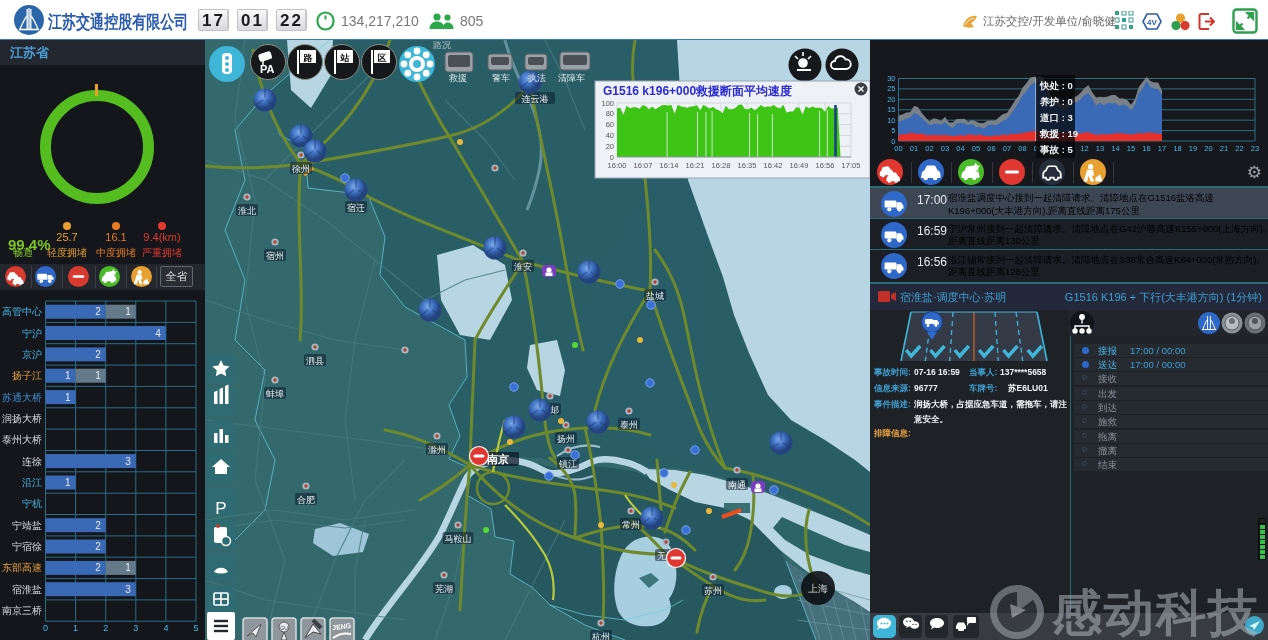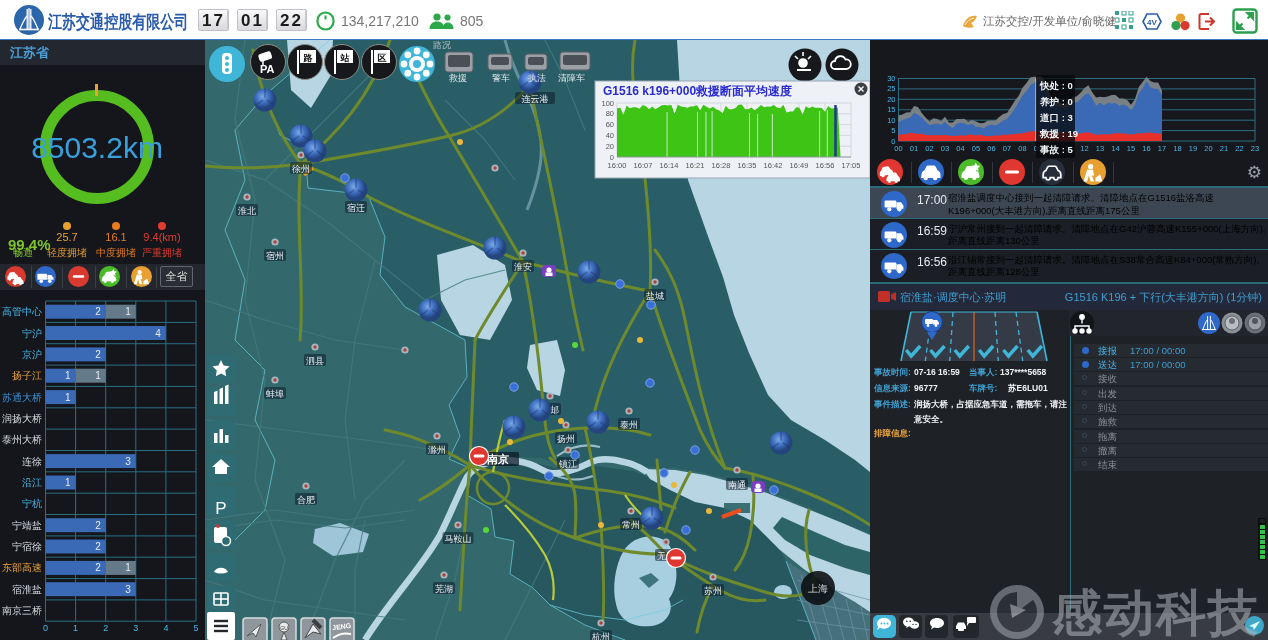"8503.2km" div.abs { html: <div>8503.2km</div> -> none }
